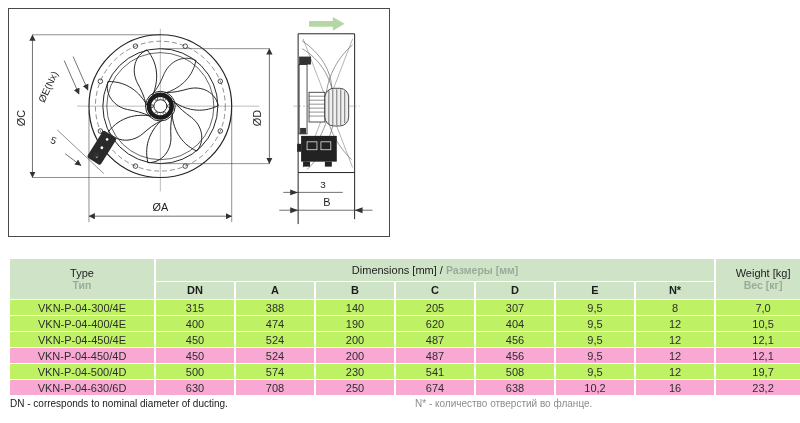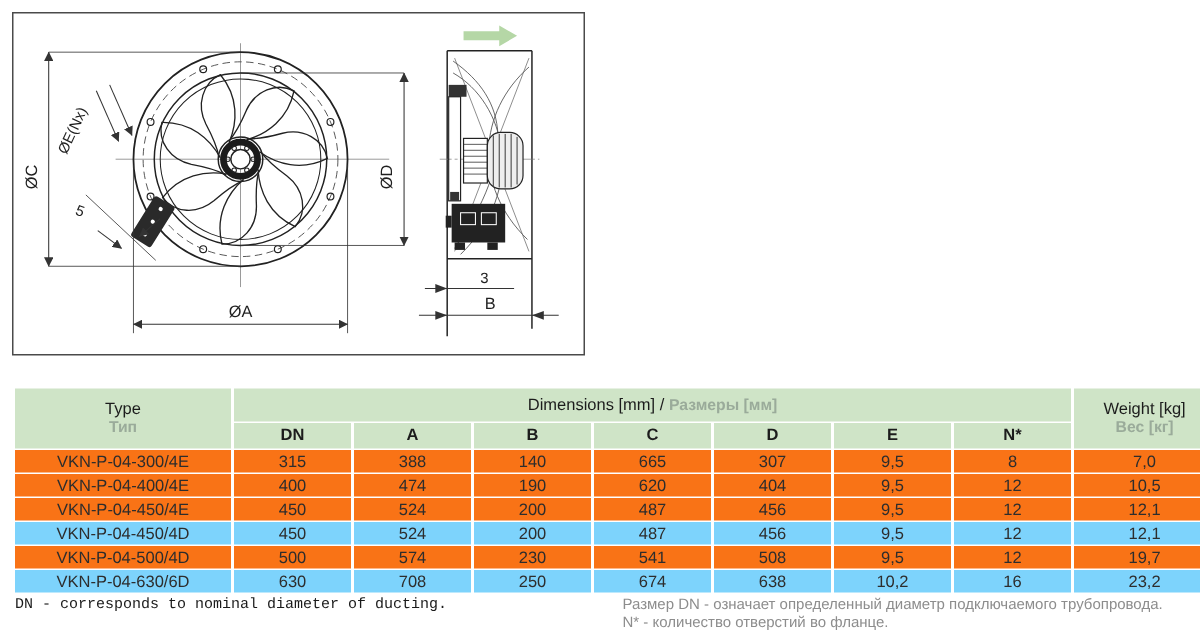"VKN-P-04-300/4E" tr.row-light td { background: #f97316 -> #bef264 }
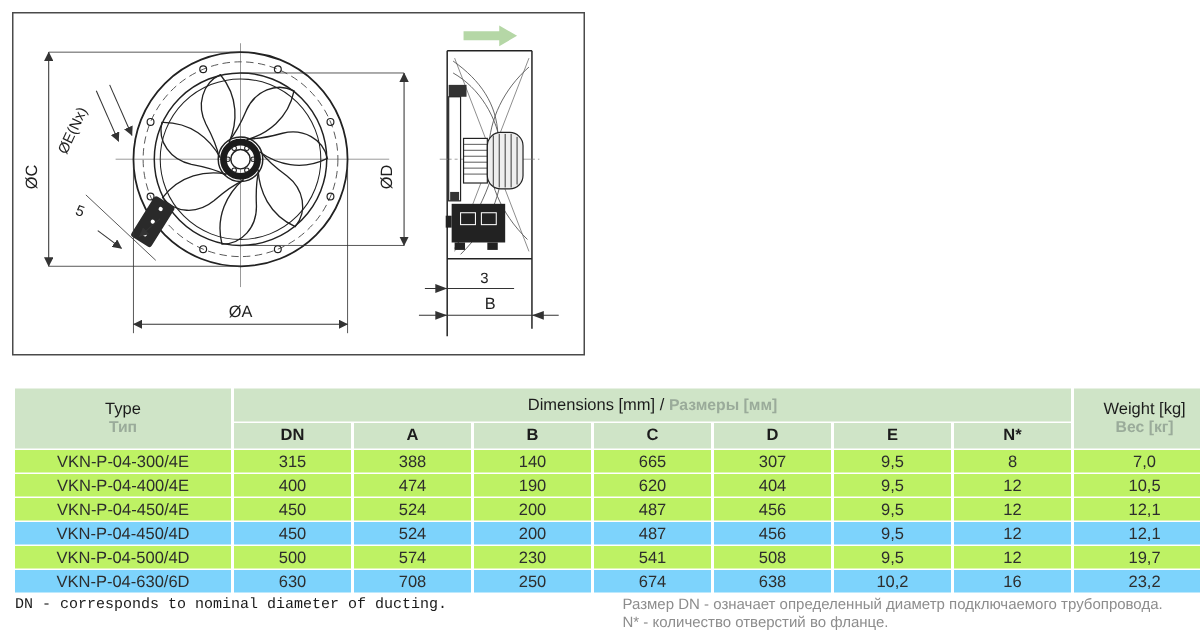"665" td { text: 665 -> 205 }
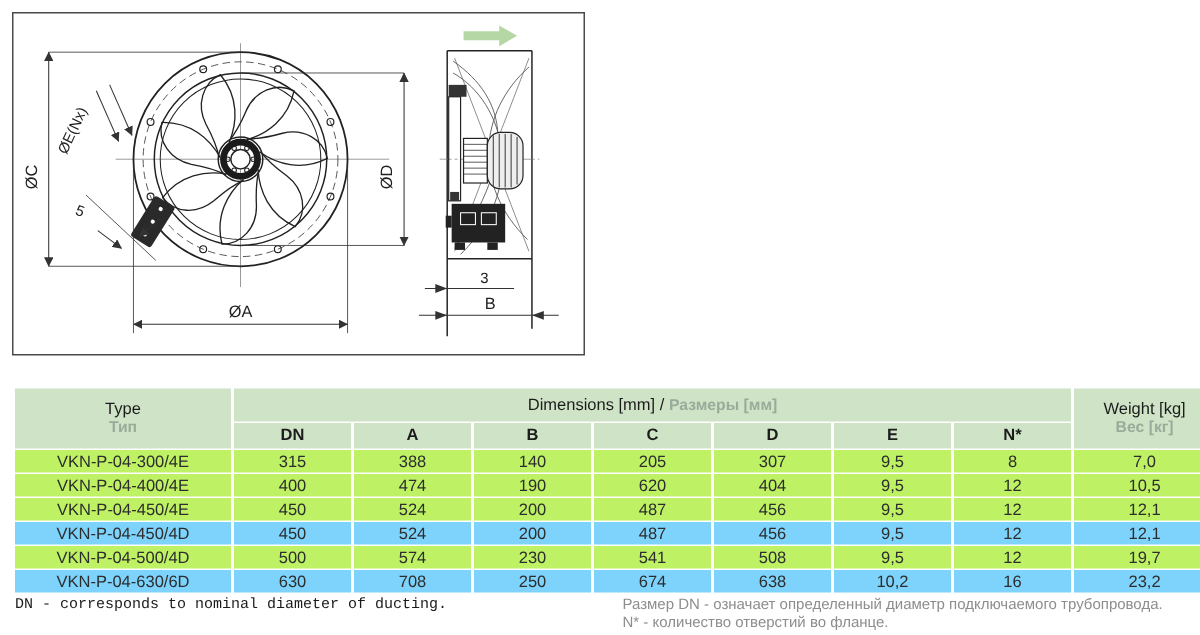"VKN-P-04-450/4D" tr.row-dark td { background: #7dd3fc -> #f9a8d4 }
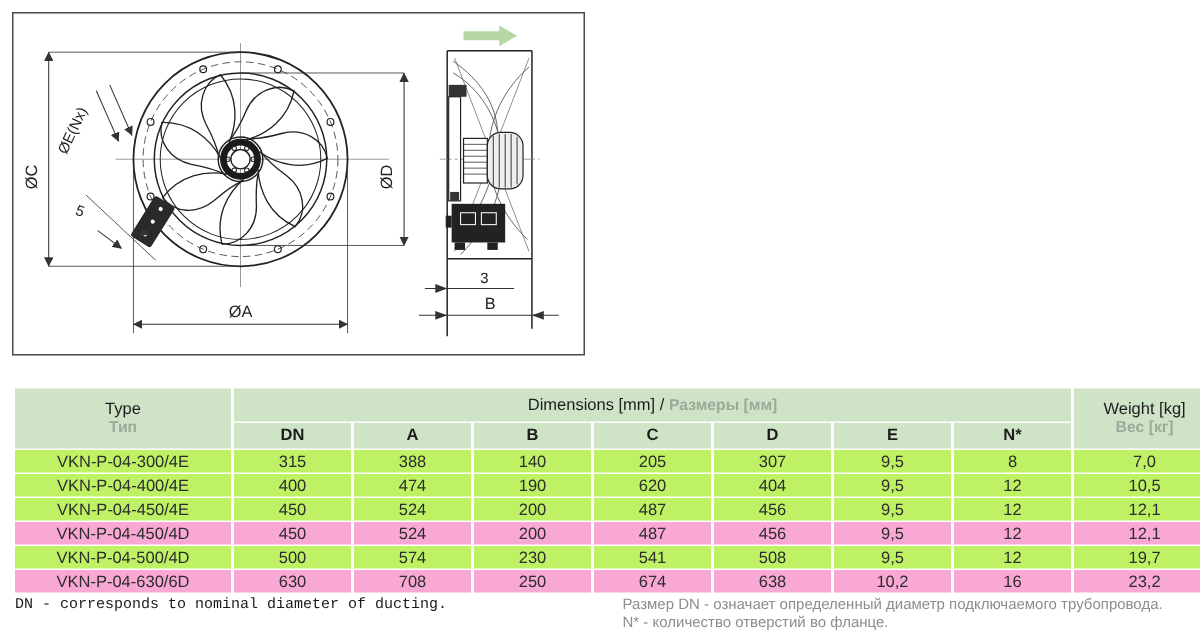"DN - corresponds to nominal" .notes-en { font-family: Liberation Mono, monospace -> none }
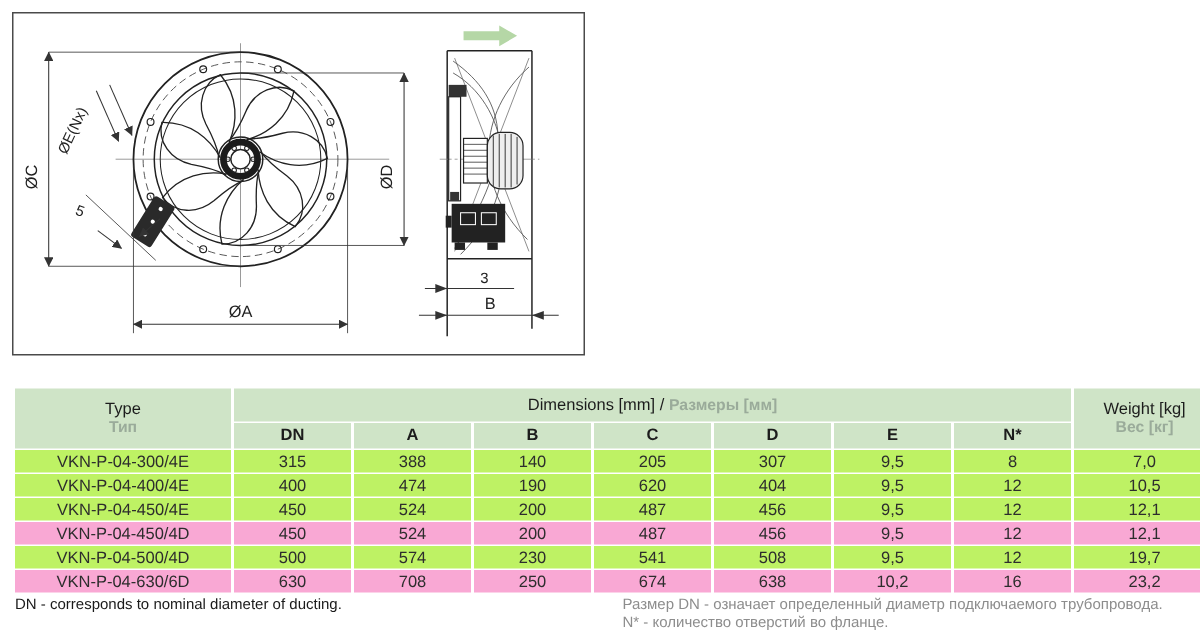"Размер DN - означает определенный" div { html: <div>Размер DN - означает определенный диаметр подключаемого трубопровода.</div> -> none }
